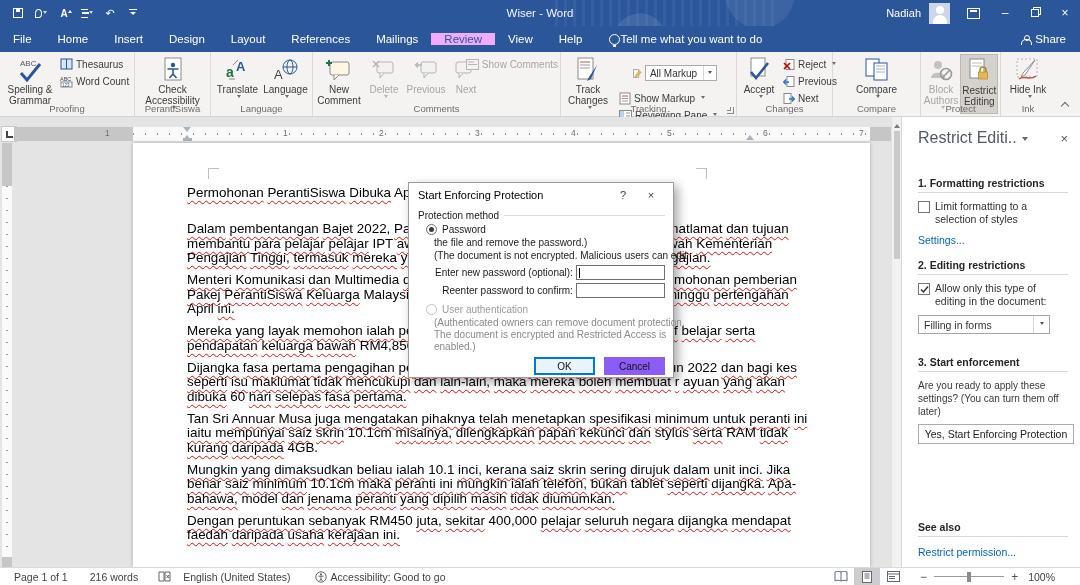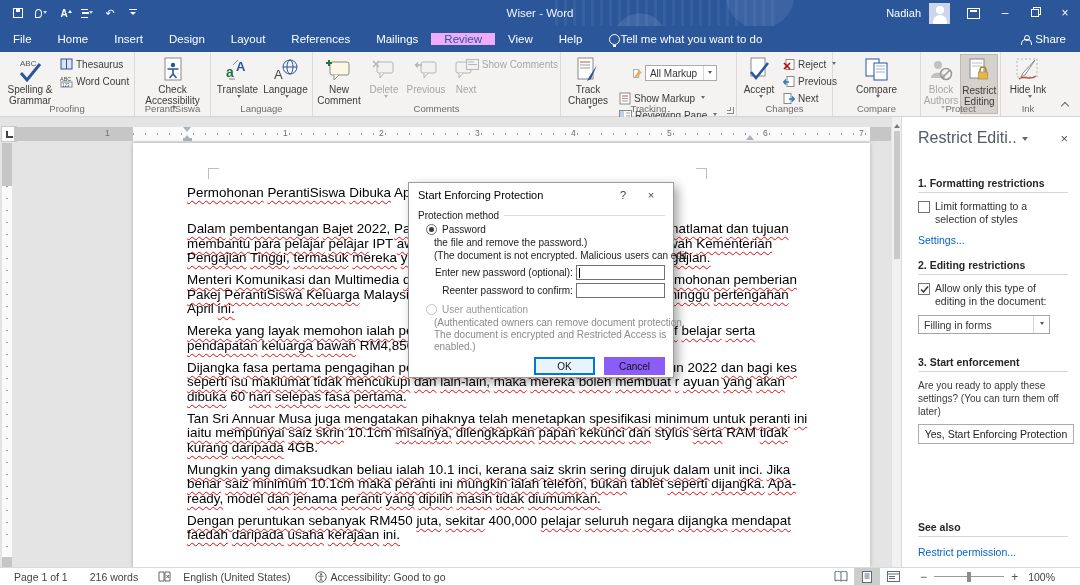"ready," span.sq { text: ready -> bahawa }
